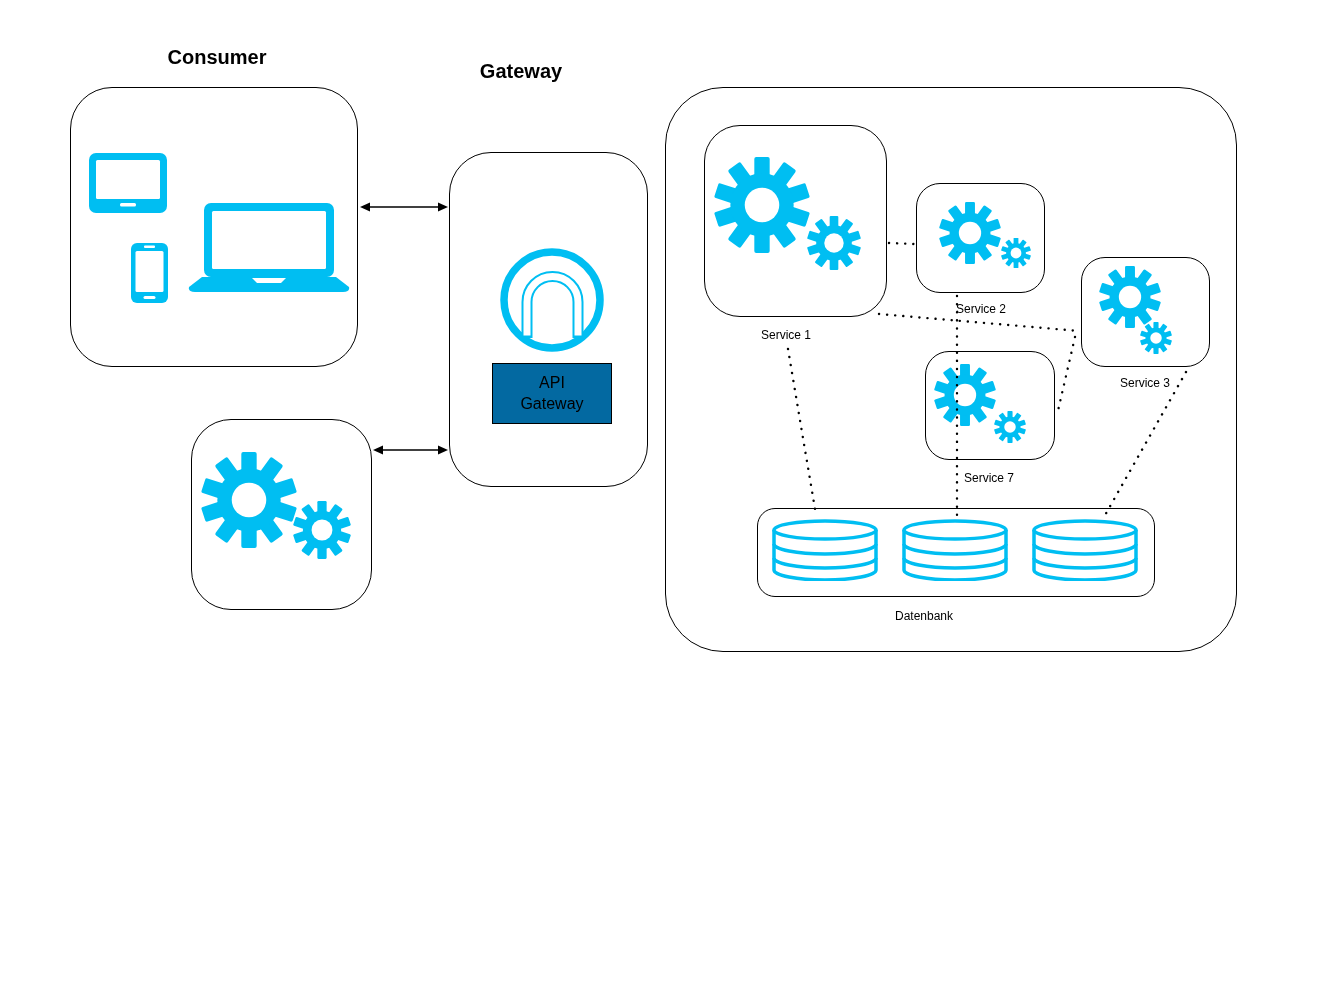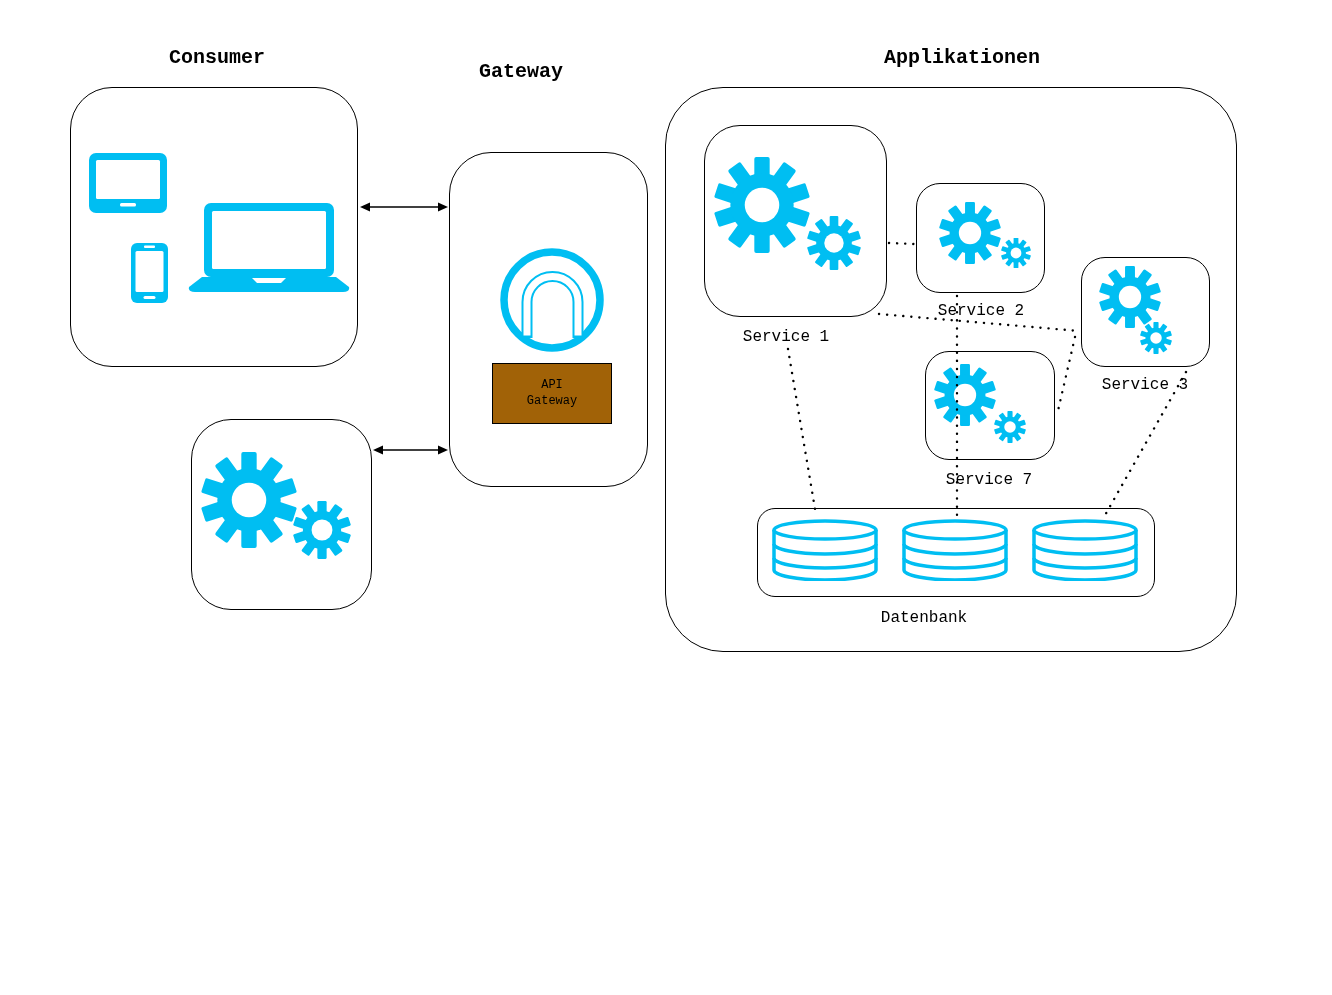"Consumer" .canvas { font-family: Liberation Mono, monospace -> Liberation Sans, sans-serif }
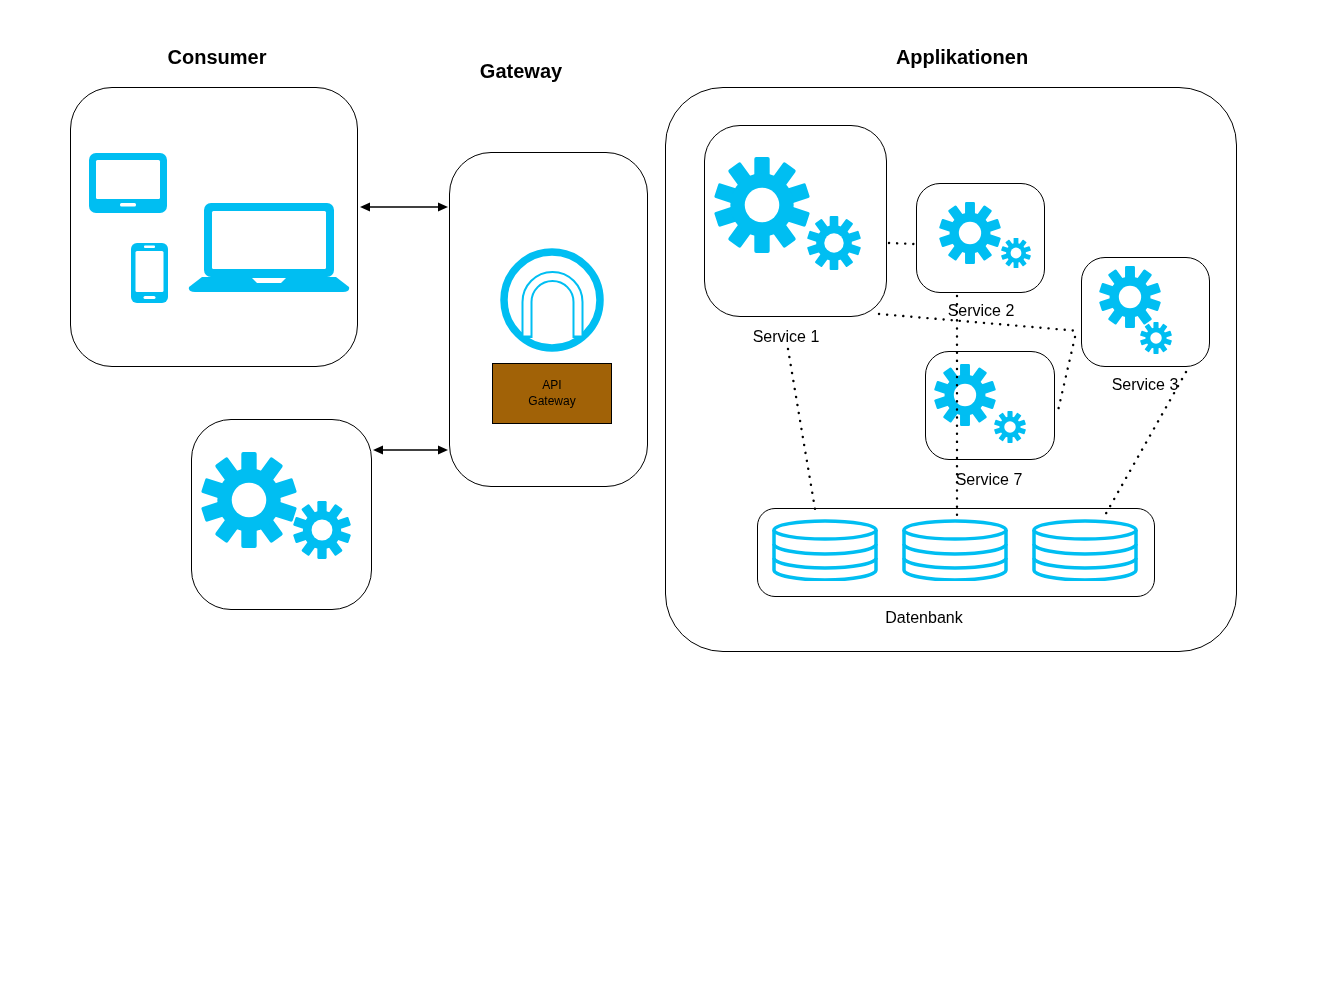"Applikationen" div.title { html: <div>Applikationen</div> -> none }
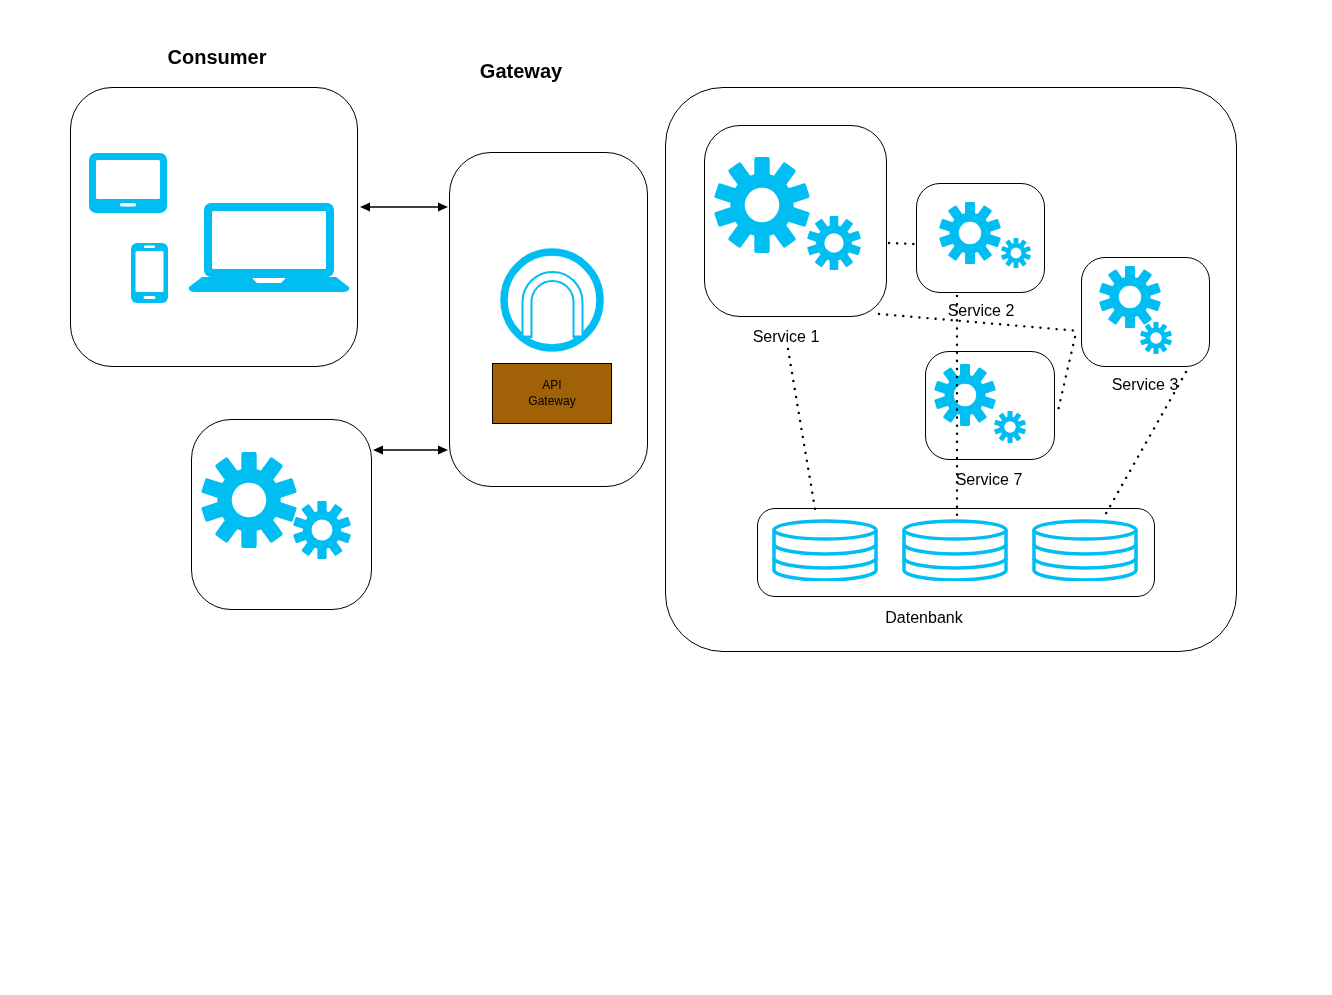"Service 2" .lbl { font-size: 16px -> 12px }
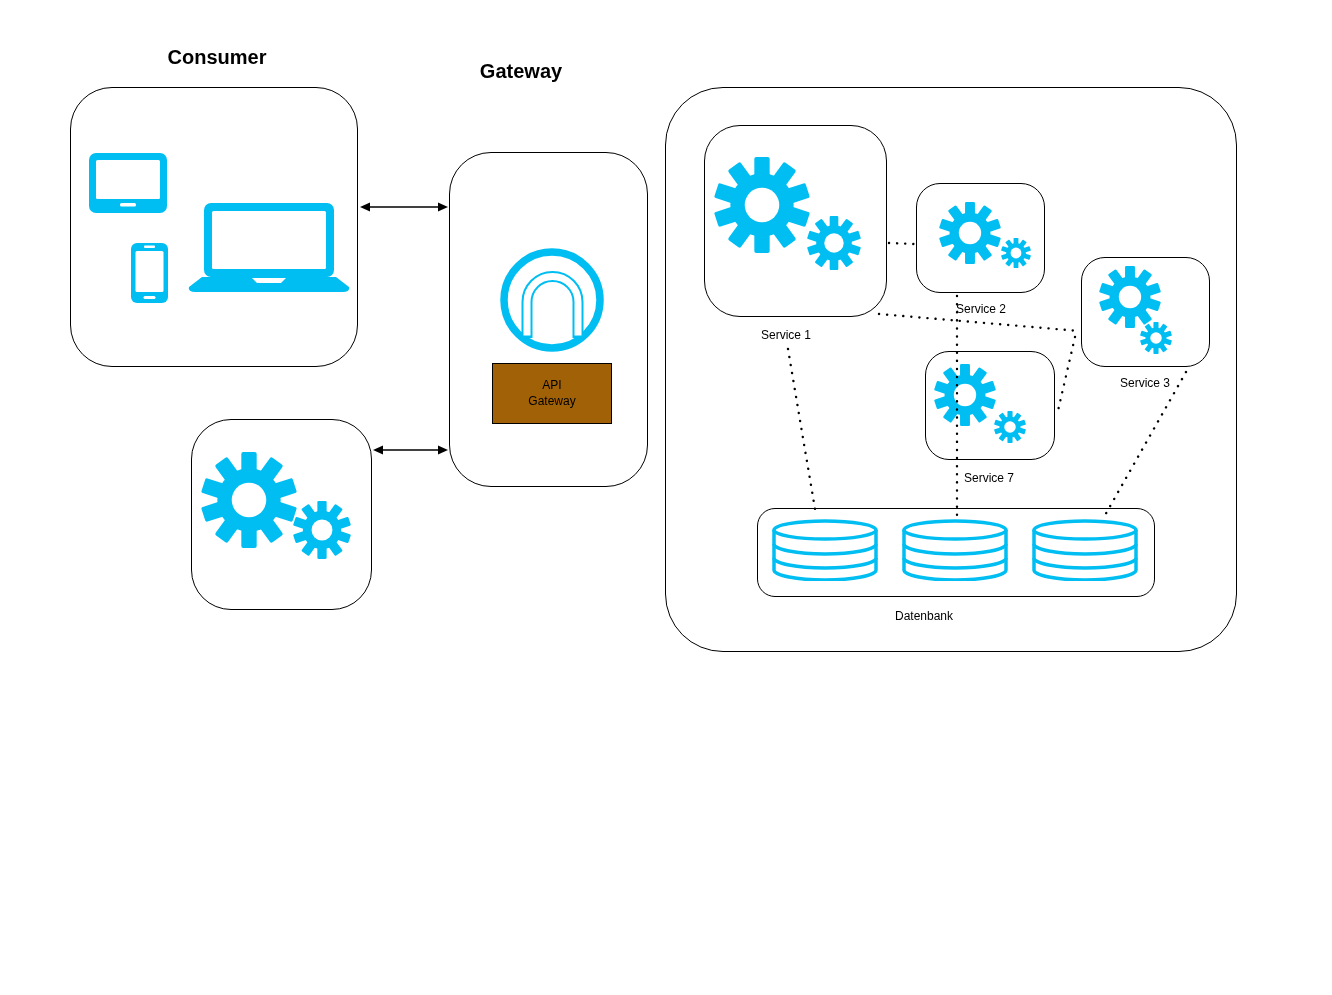"API" .api-box { background: #a16207 -> #0369a1; font-size: 12px -> 16px }
